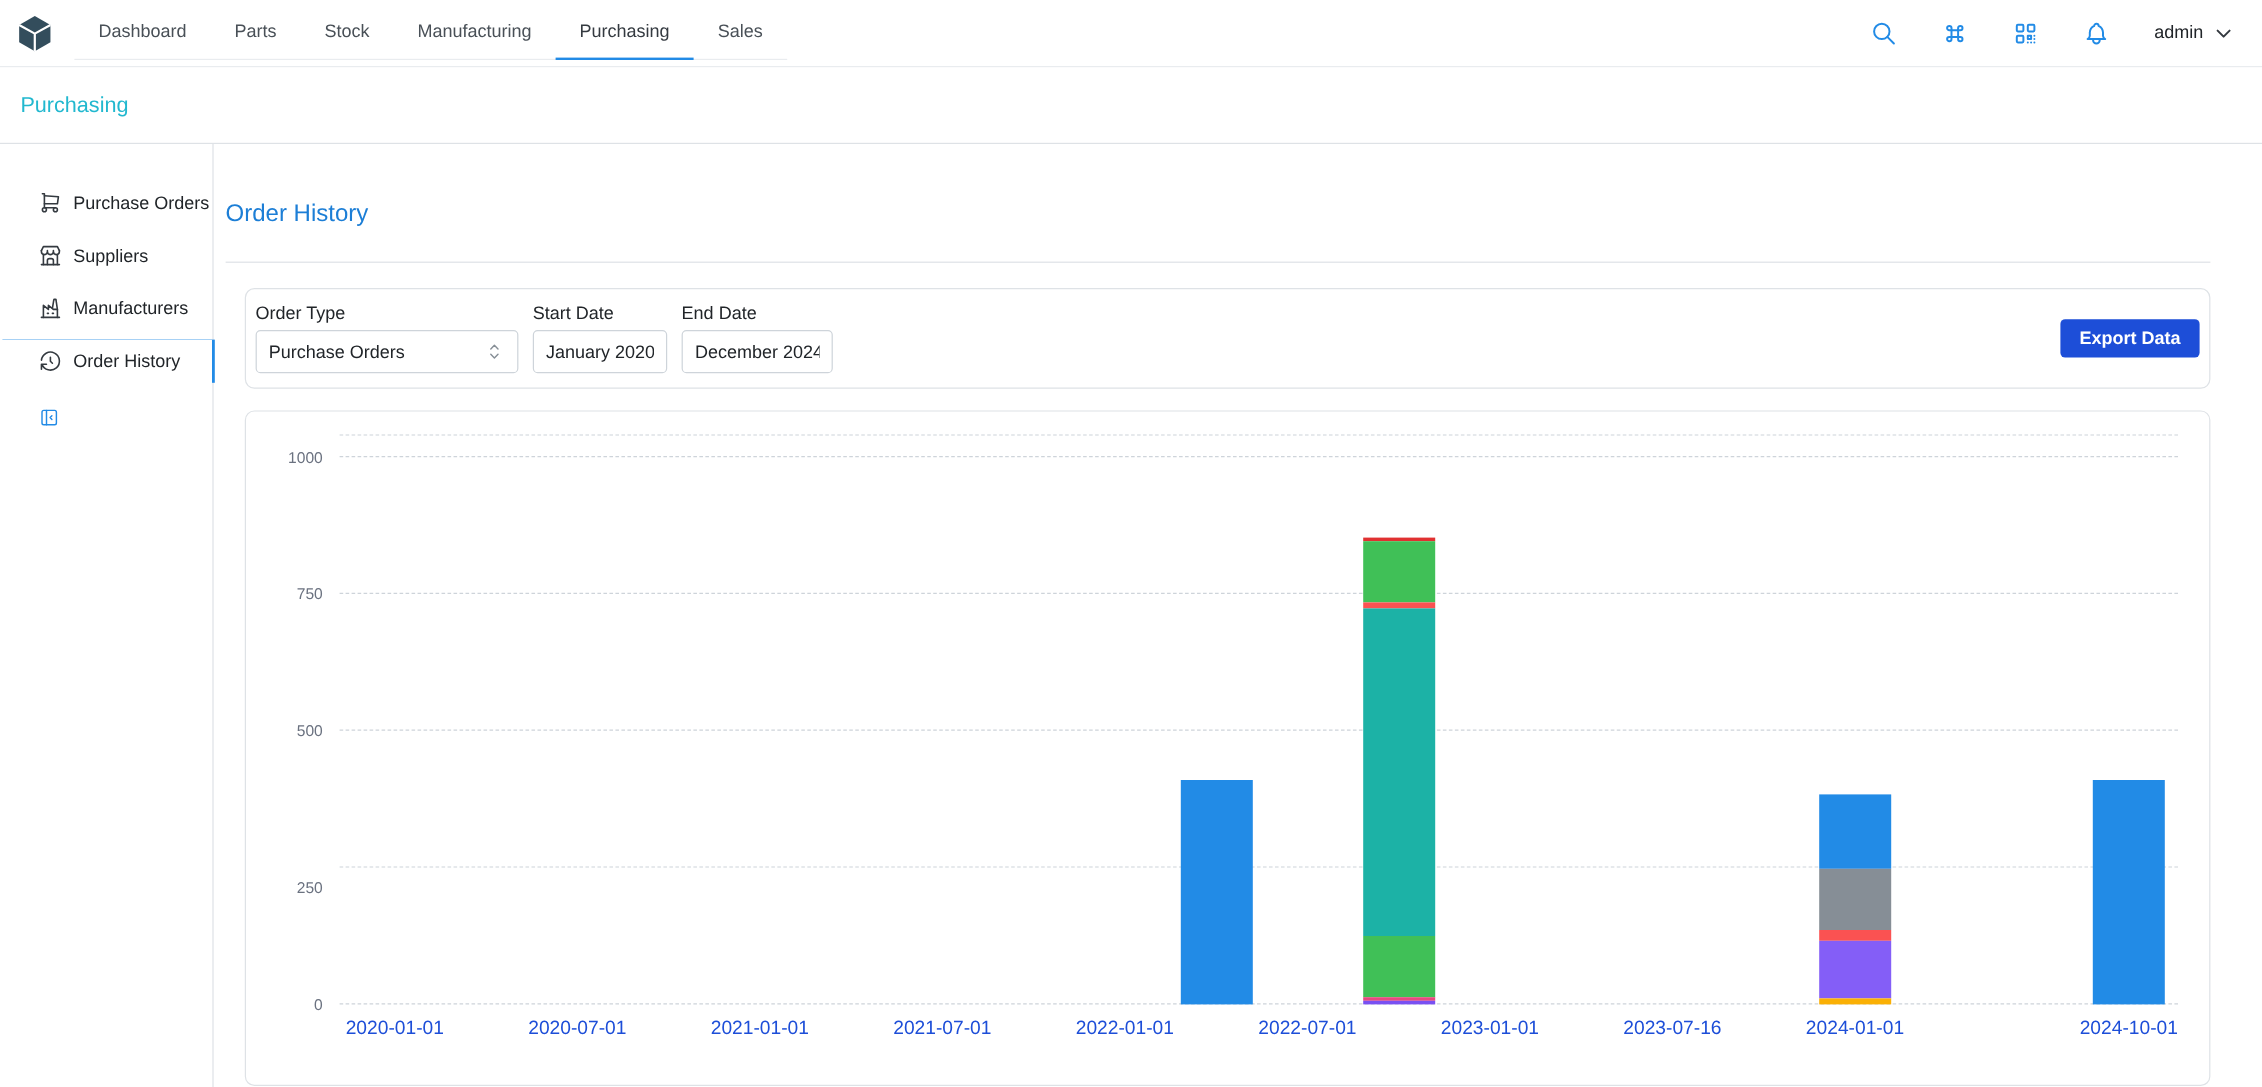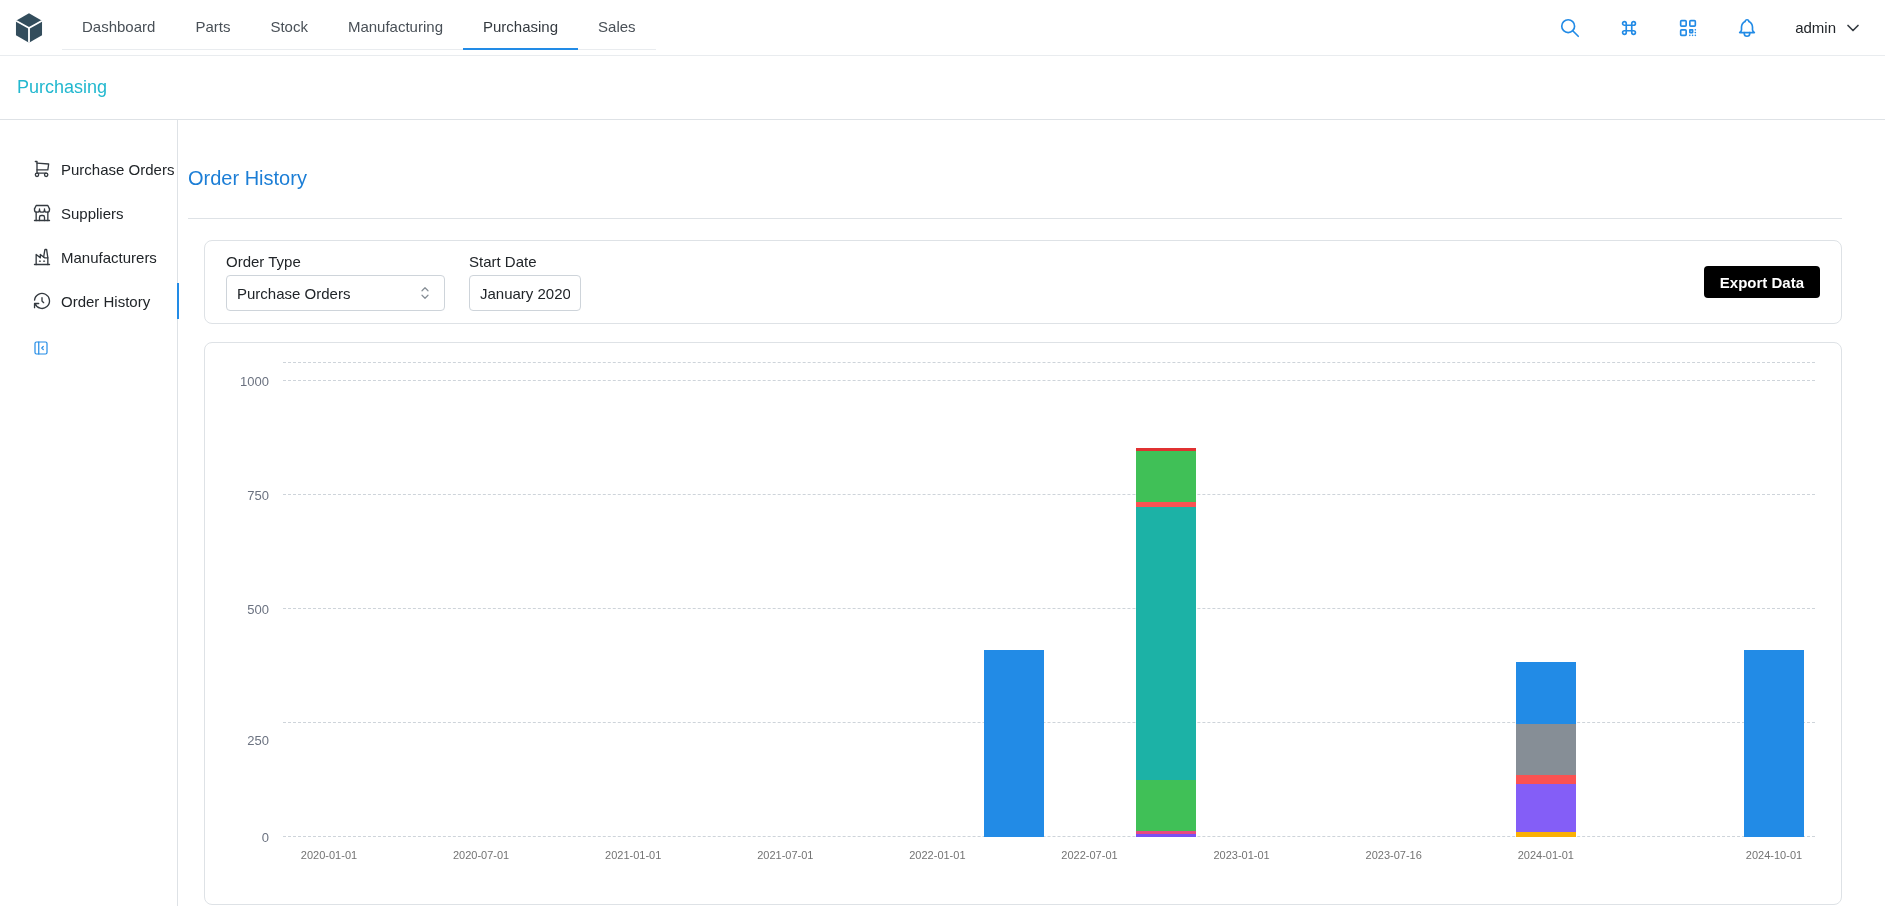"Order Type" .filter-card { gap: 24px -> 12px; padding: 10px 21px -> 10px 8px }
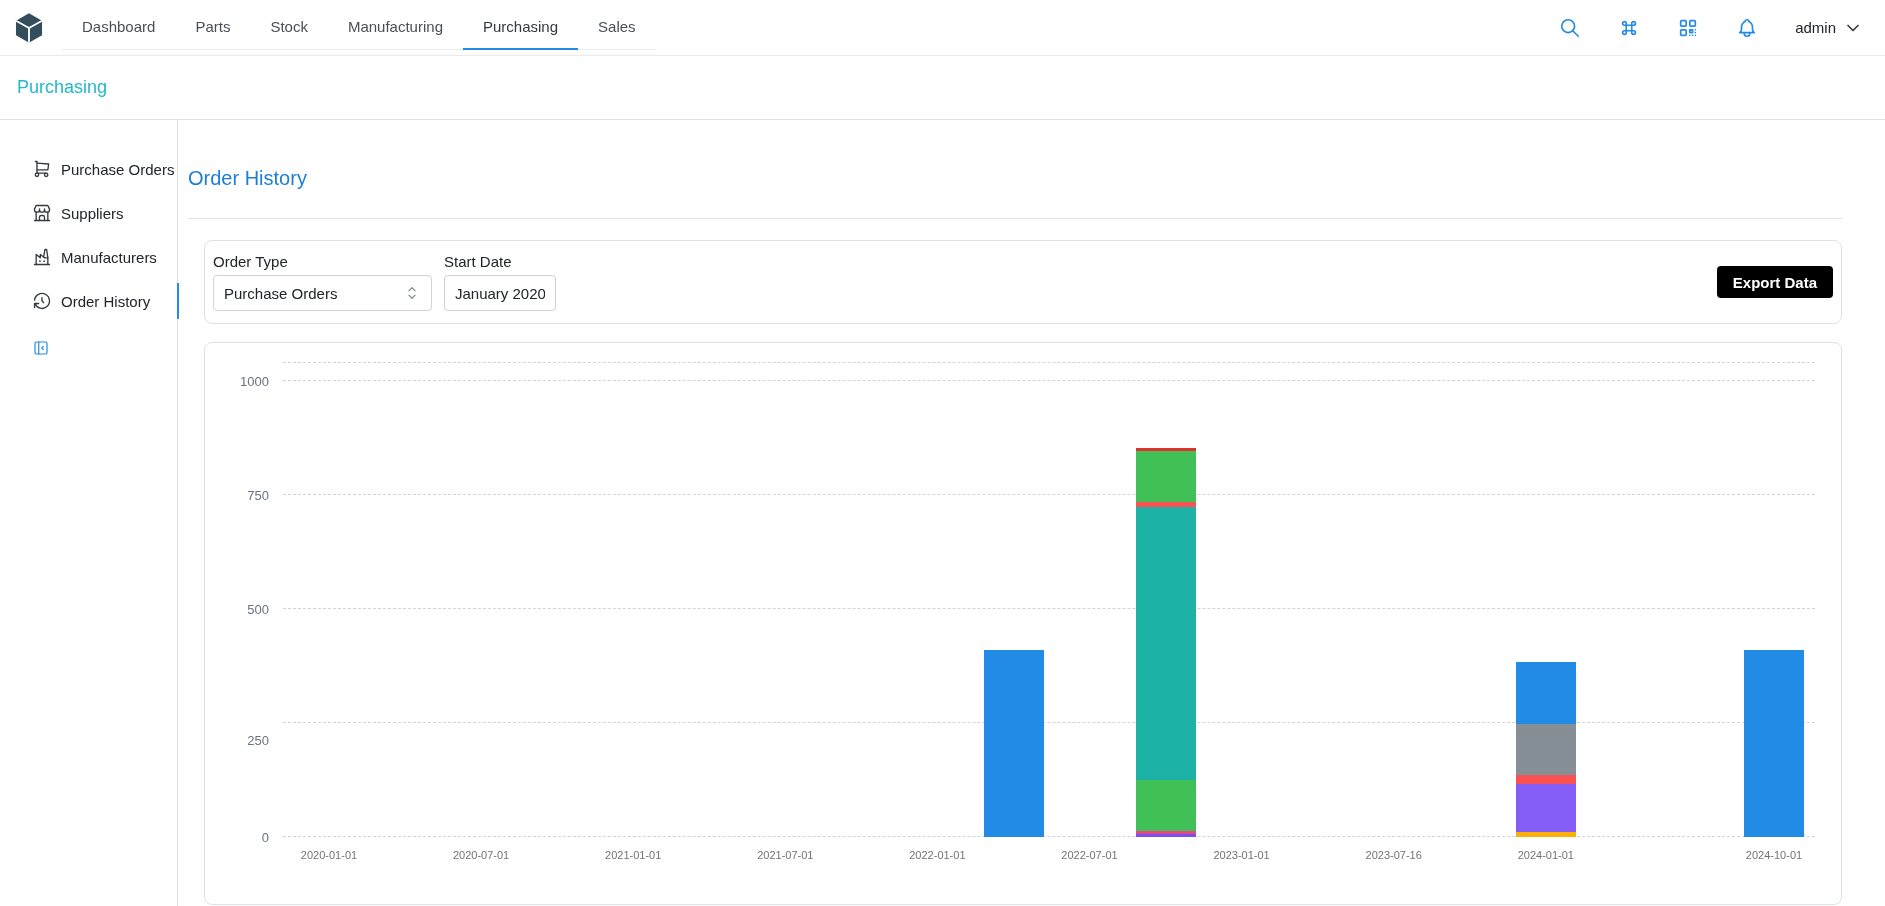"End Date" div.fgroup { html: none -> <div> <span>End Date</span> <input> </div> }
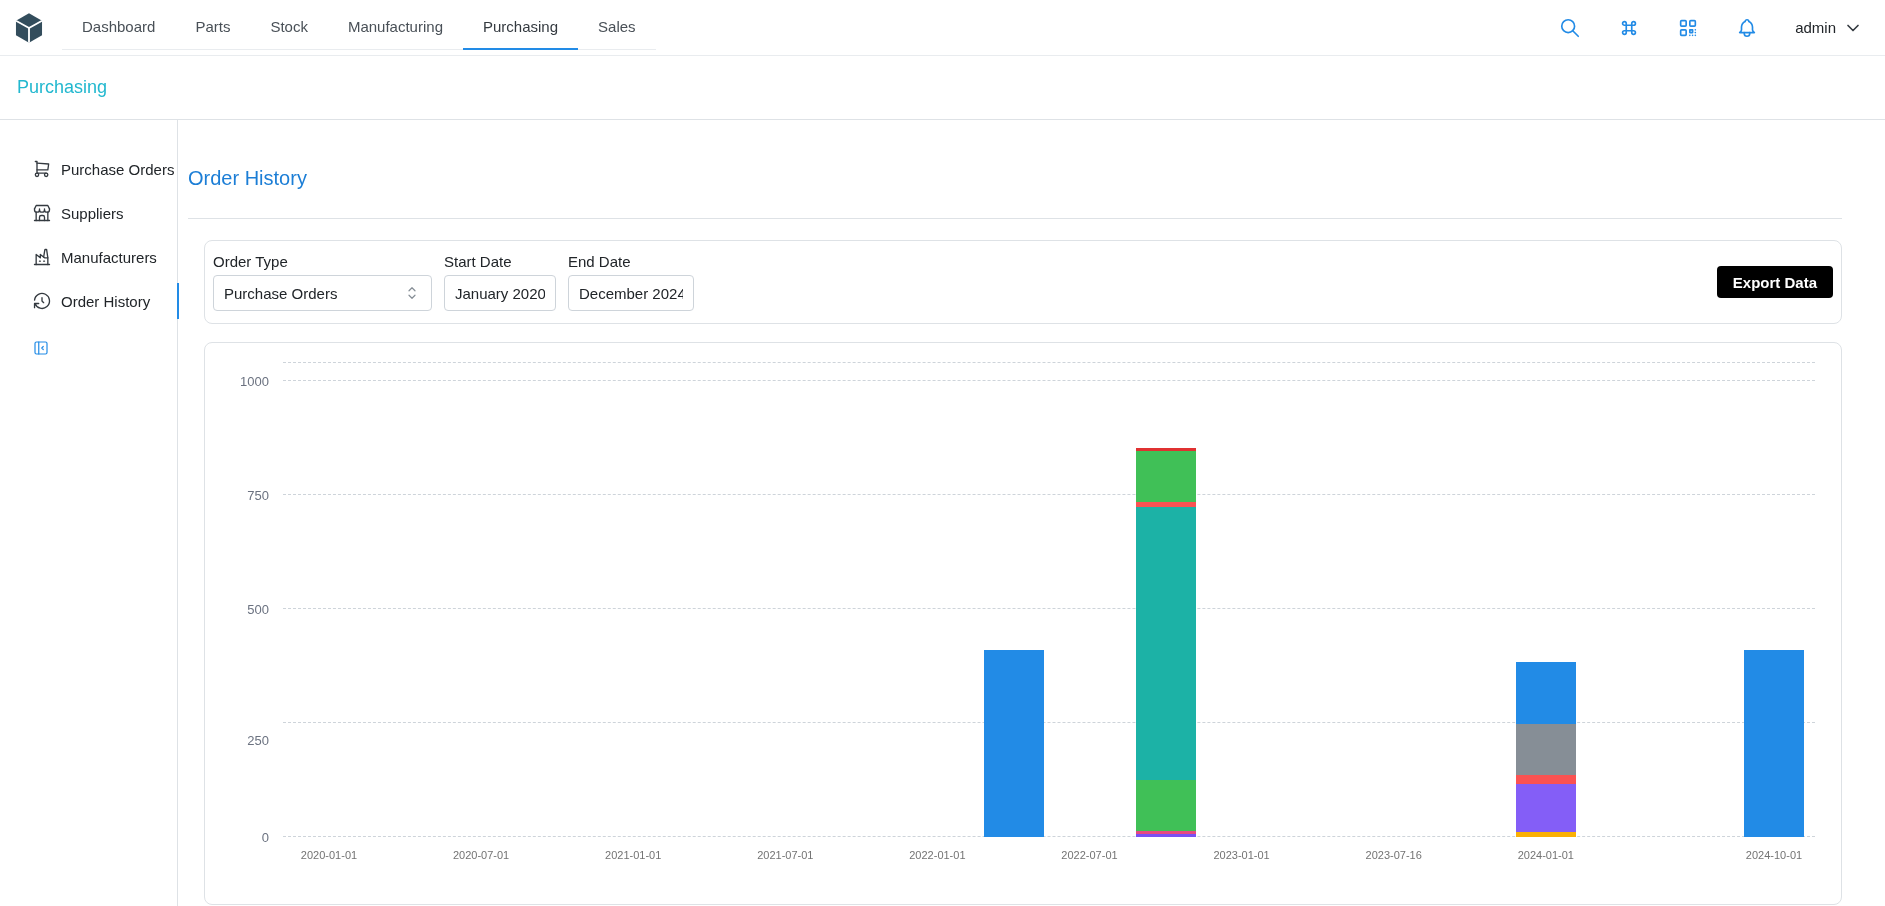"Export Data" .export-btn { background: #000000 -> #1d4ed8 }
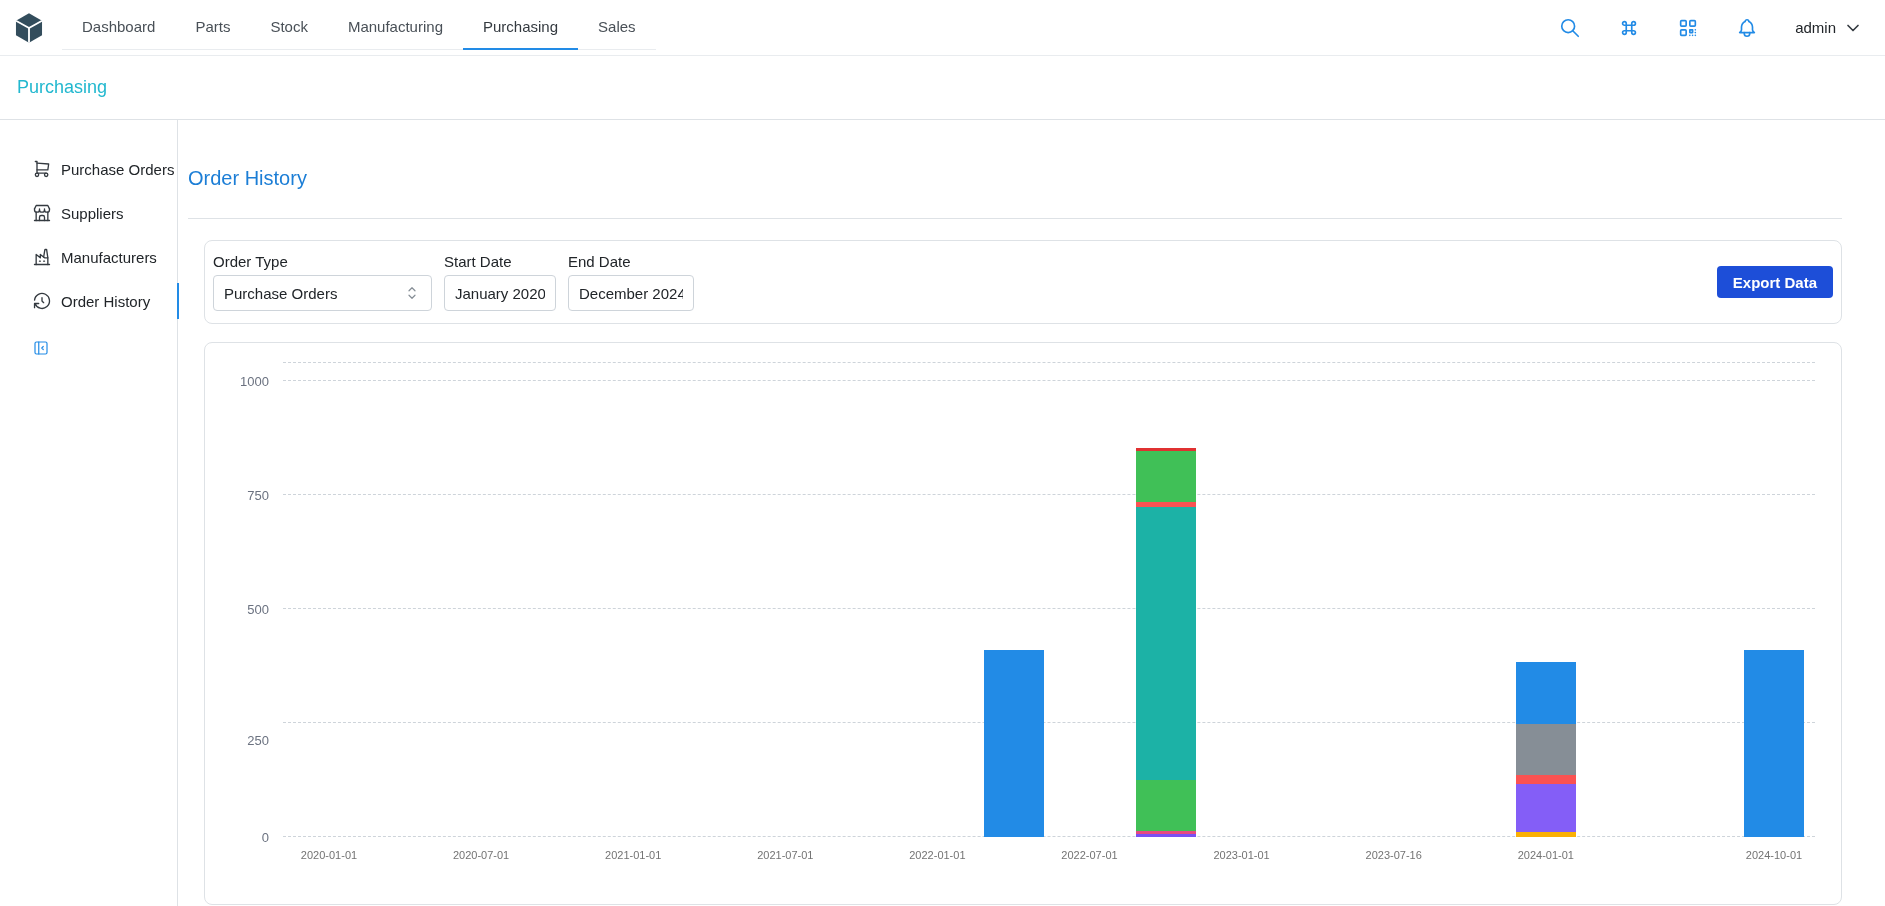"2020-01-01" .xtick { color: #737373 -> #1d4ed8; font-size: 11px -> 16px }
